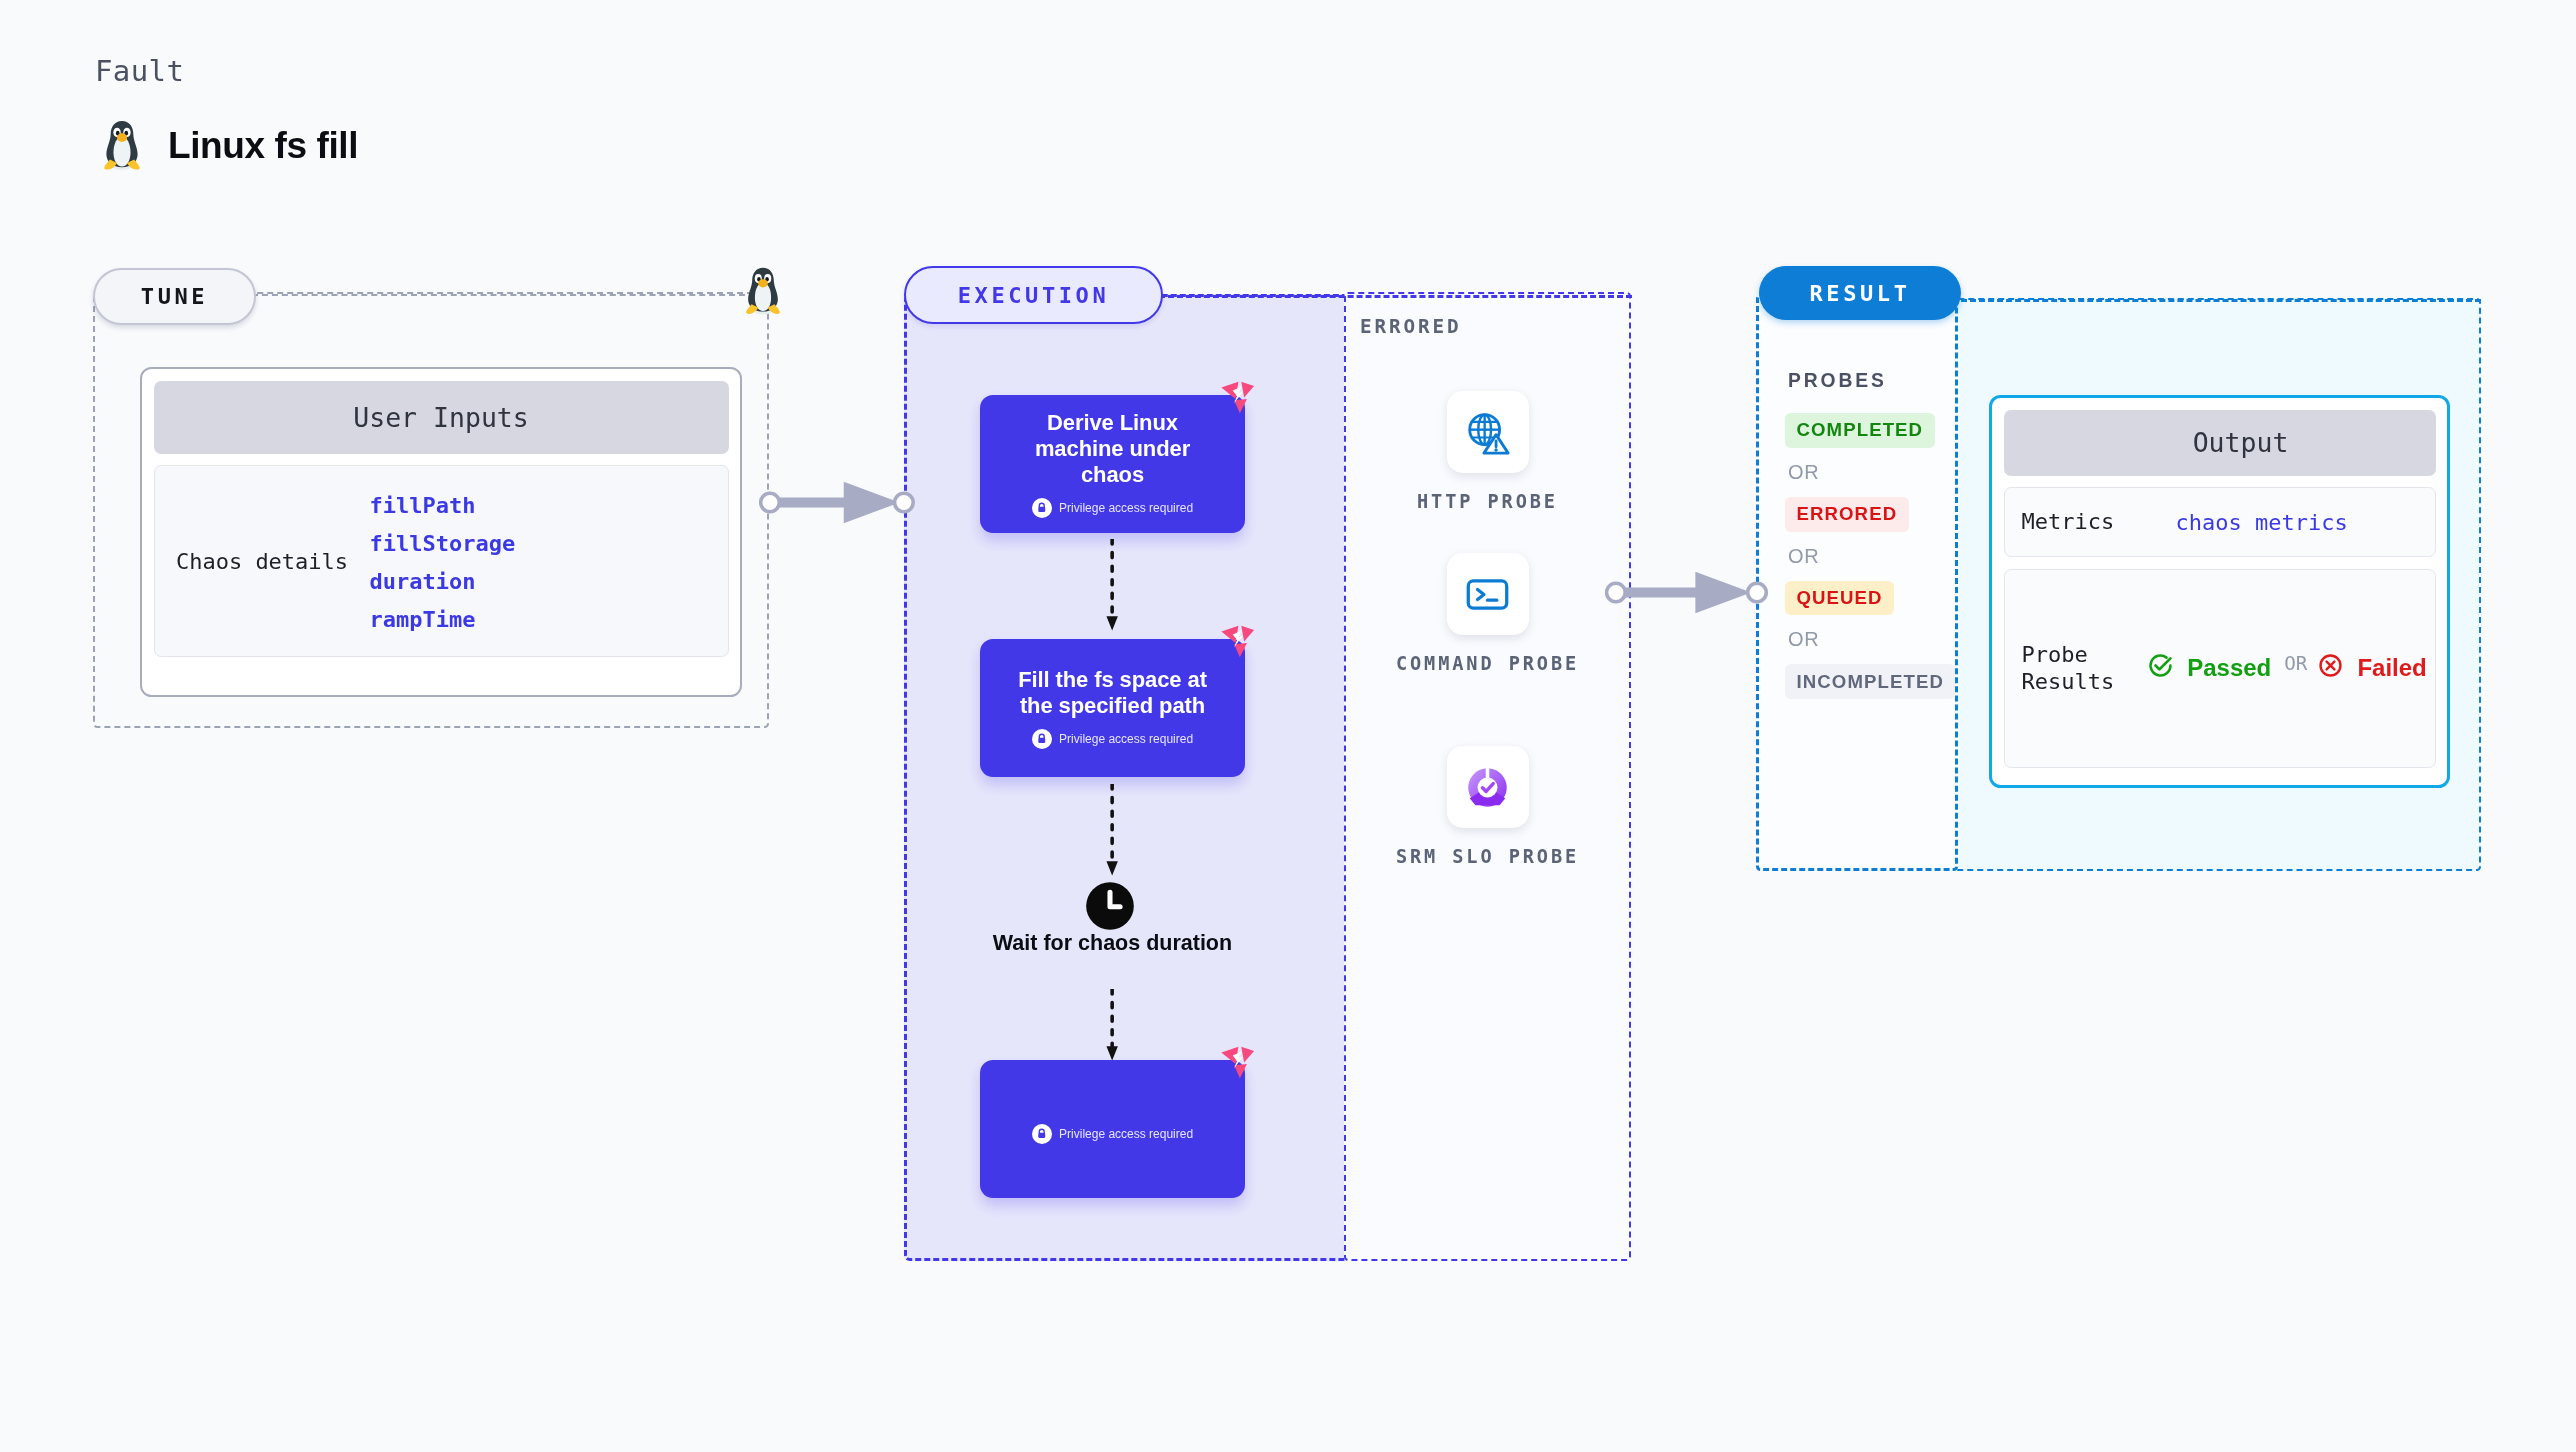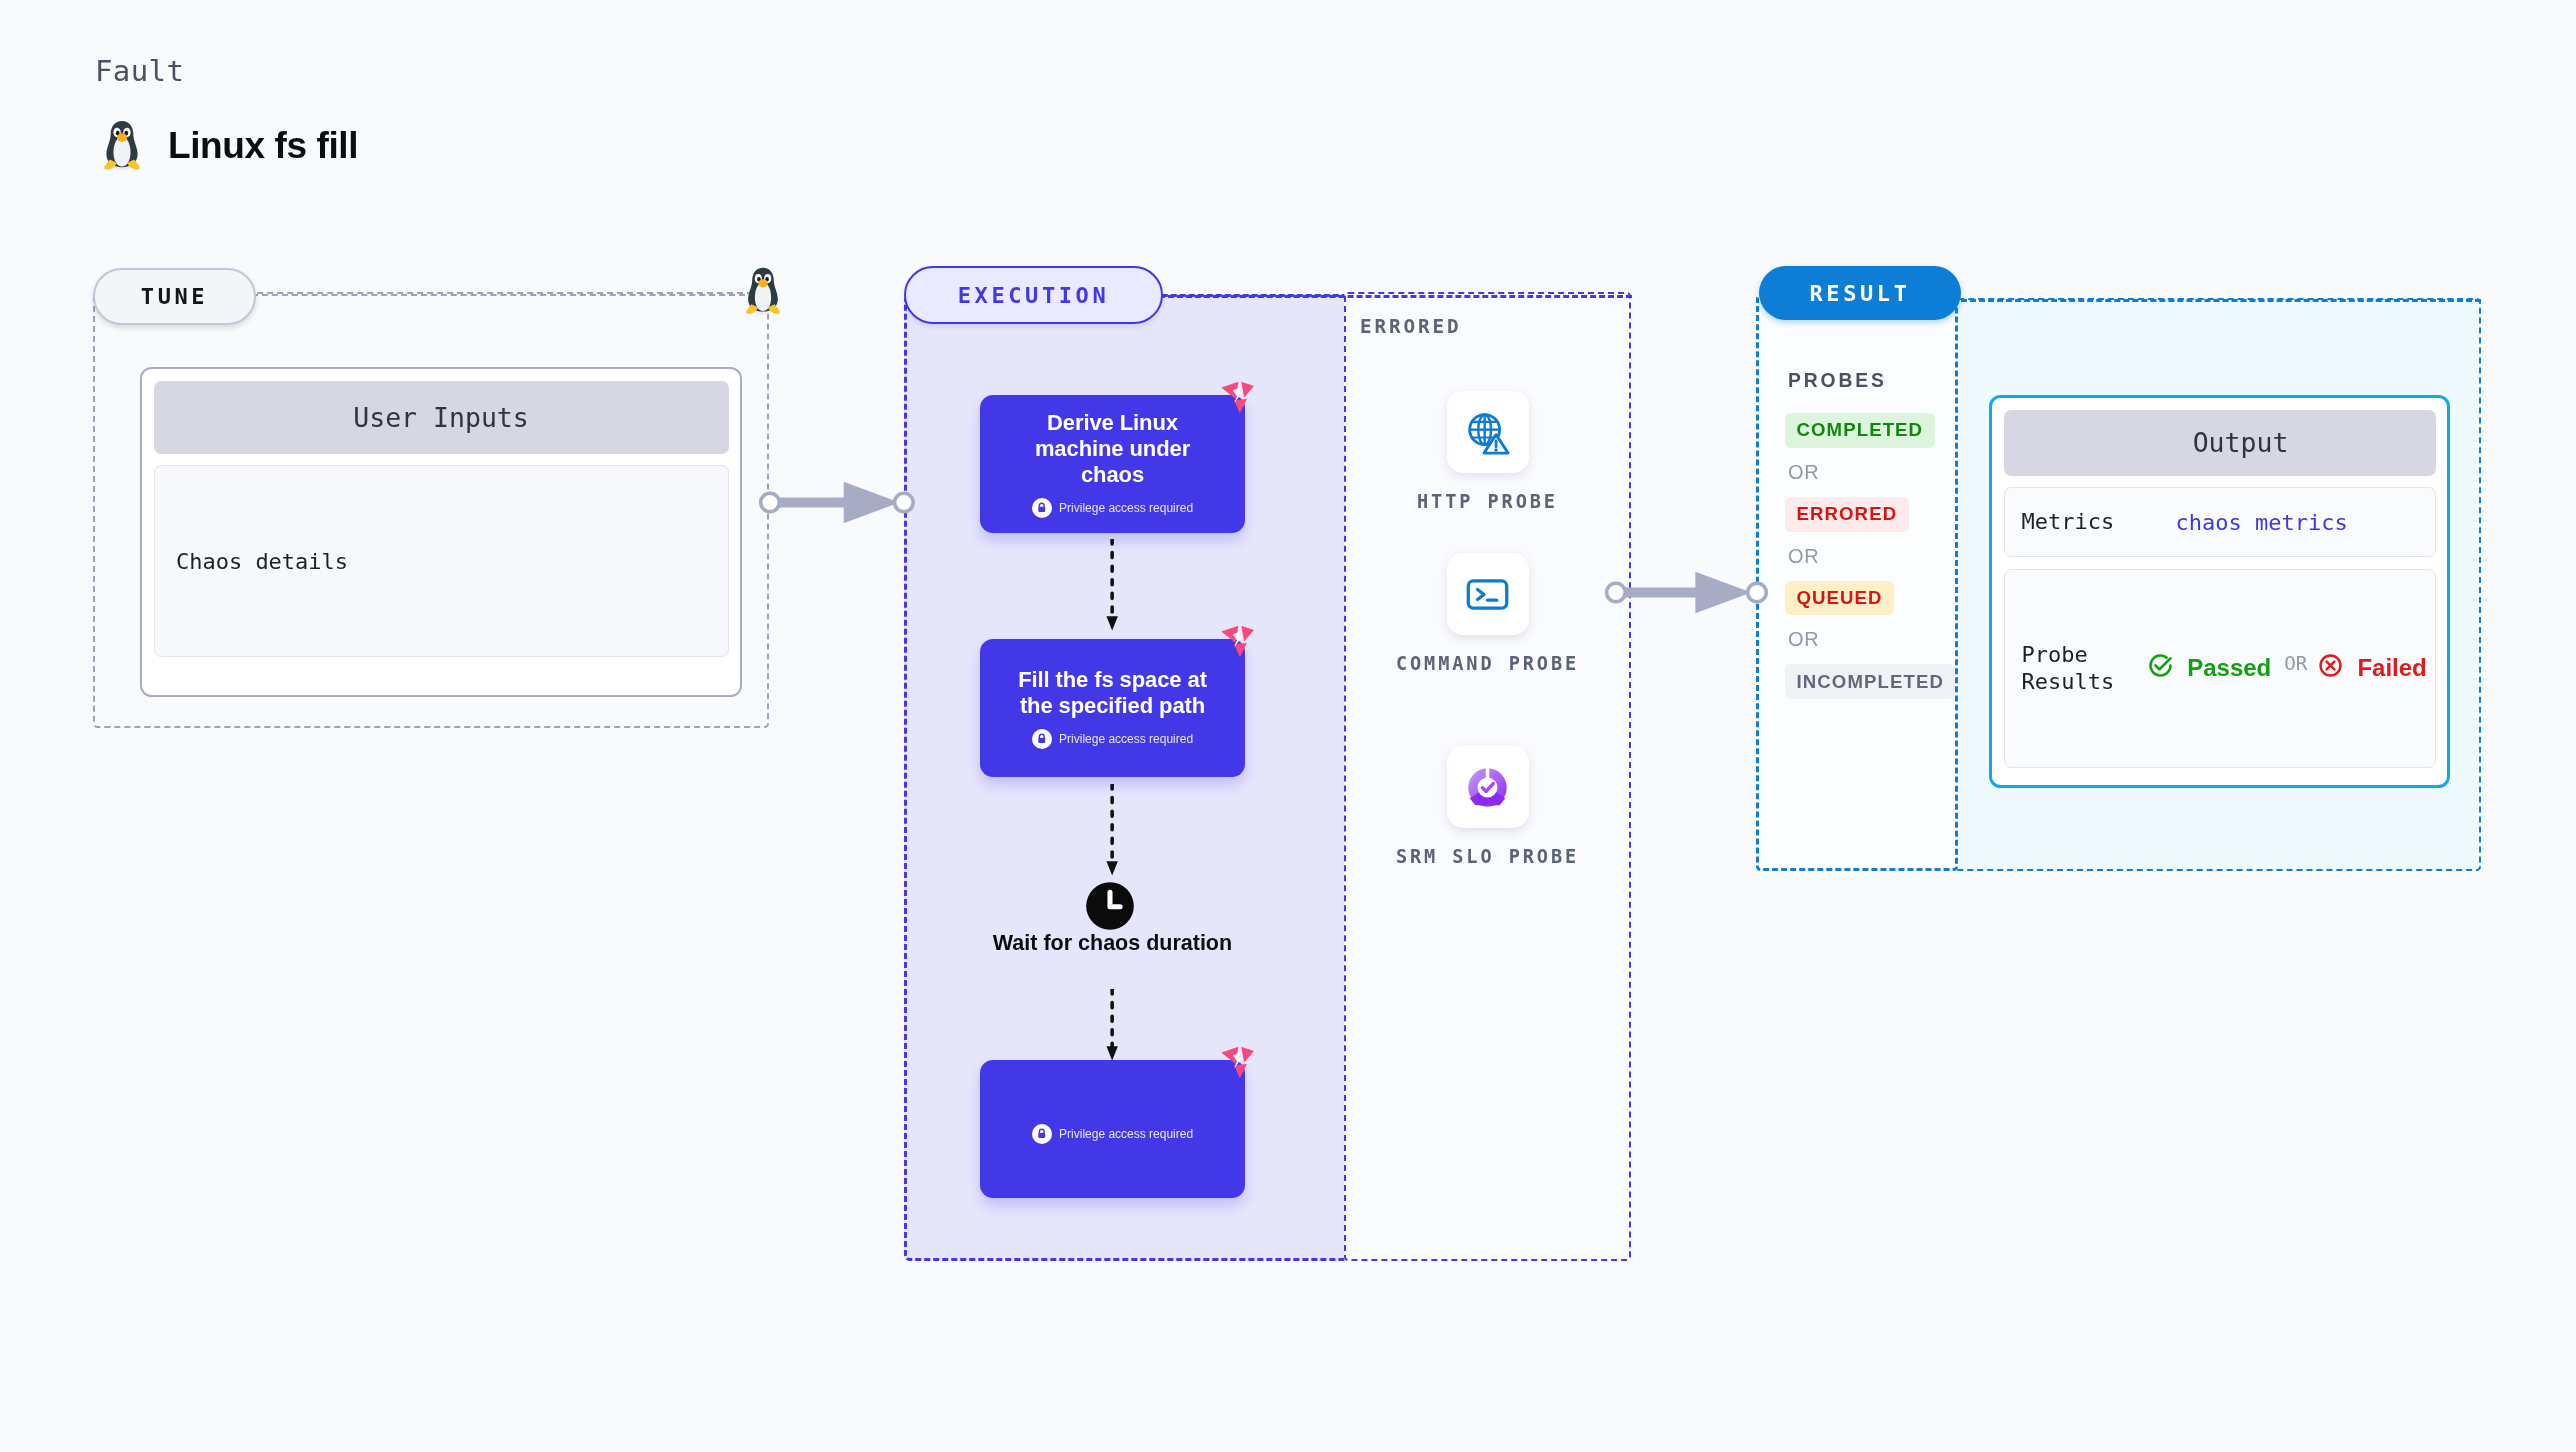"fillPath" div { html: none -> <div> <div>fillPath</div> <div>fillStorage</div> <div>duration</div> <div>rampTime</div> </div> }
